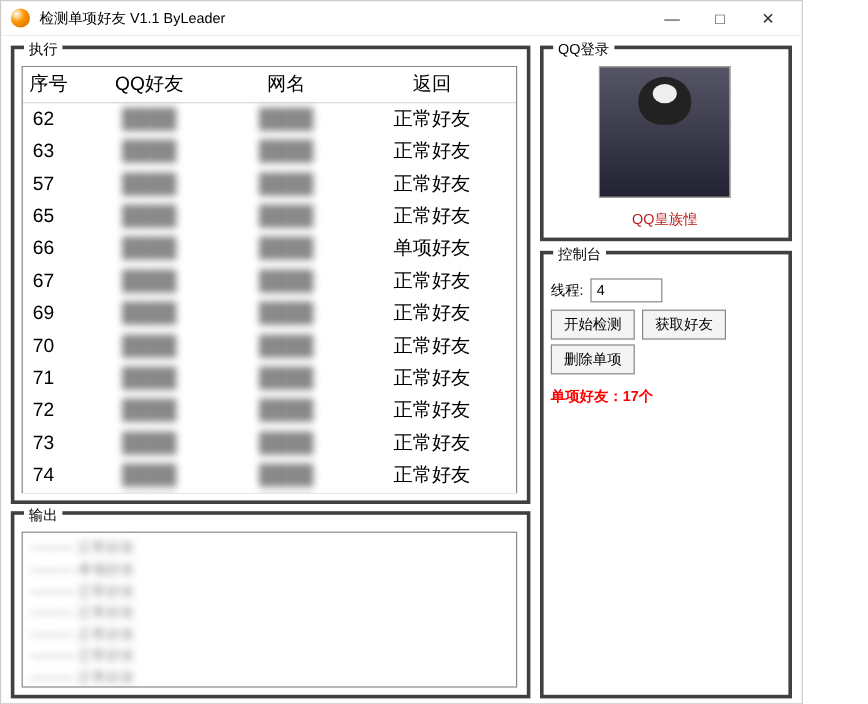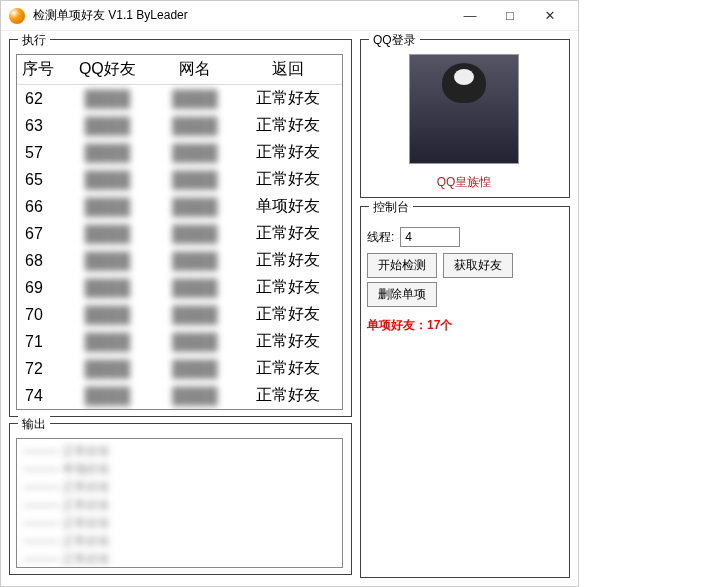"检测单项好友 V1.1 ByLeader" .window { width: 579px -> 669px }
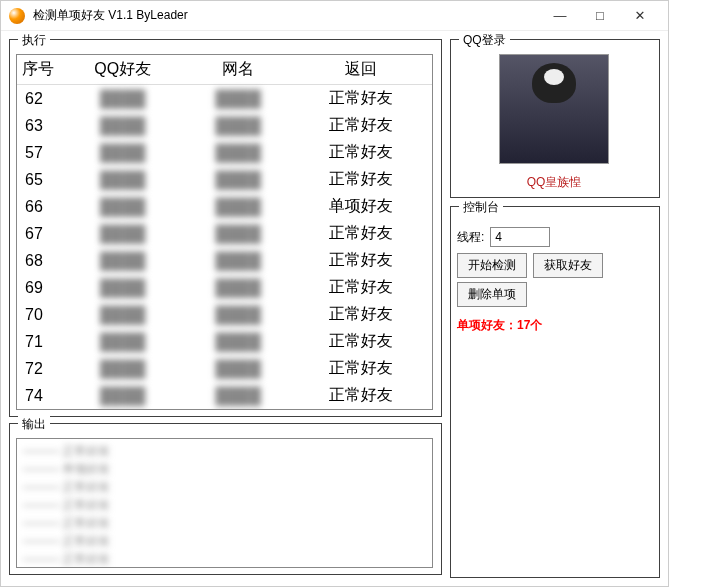"执行" .groupbox { border: 1px solid #404040 -> 3px solid #404040 }
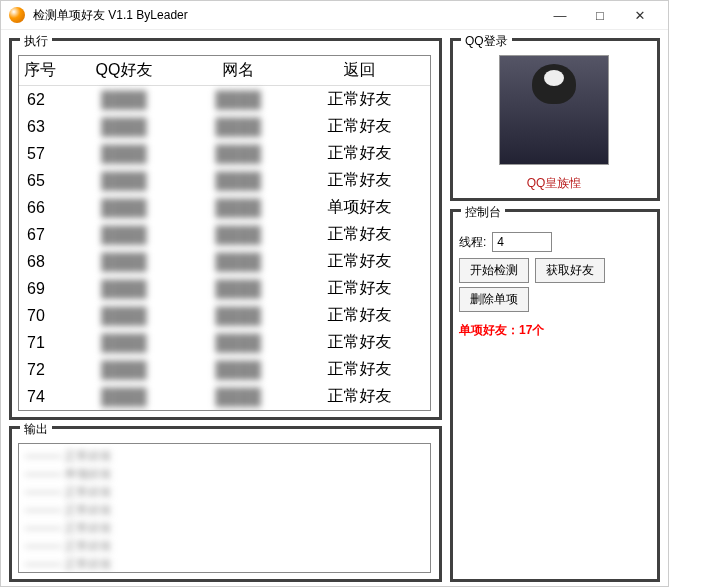"68" tr { html: <tr> <td>68</td> <td>████</td> <td>████</td> <td>正常好友</td> </tr> -> none }
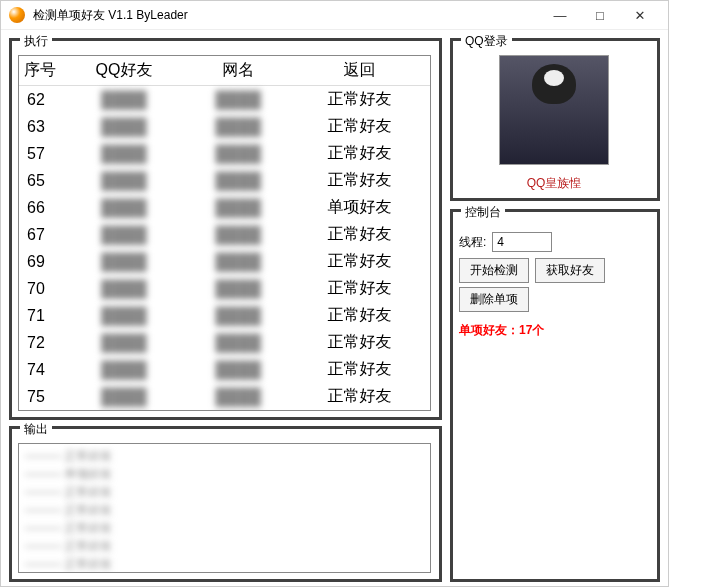"73" tr { html: none -> <tr> <td>73</td> <td>████</td> <td>████</td> <td>正常好友</td> </tr> }
